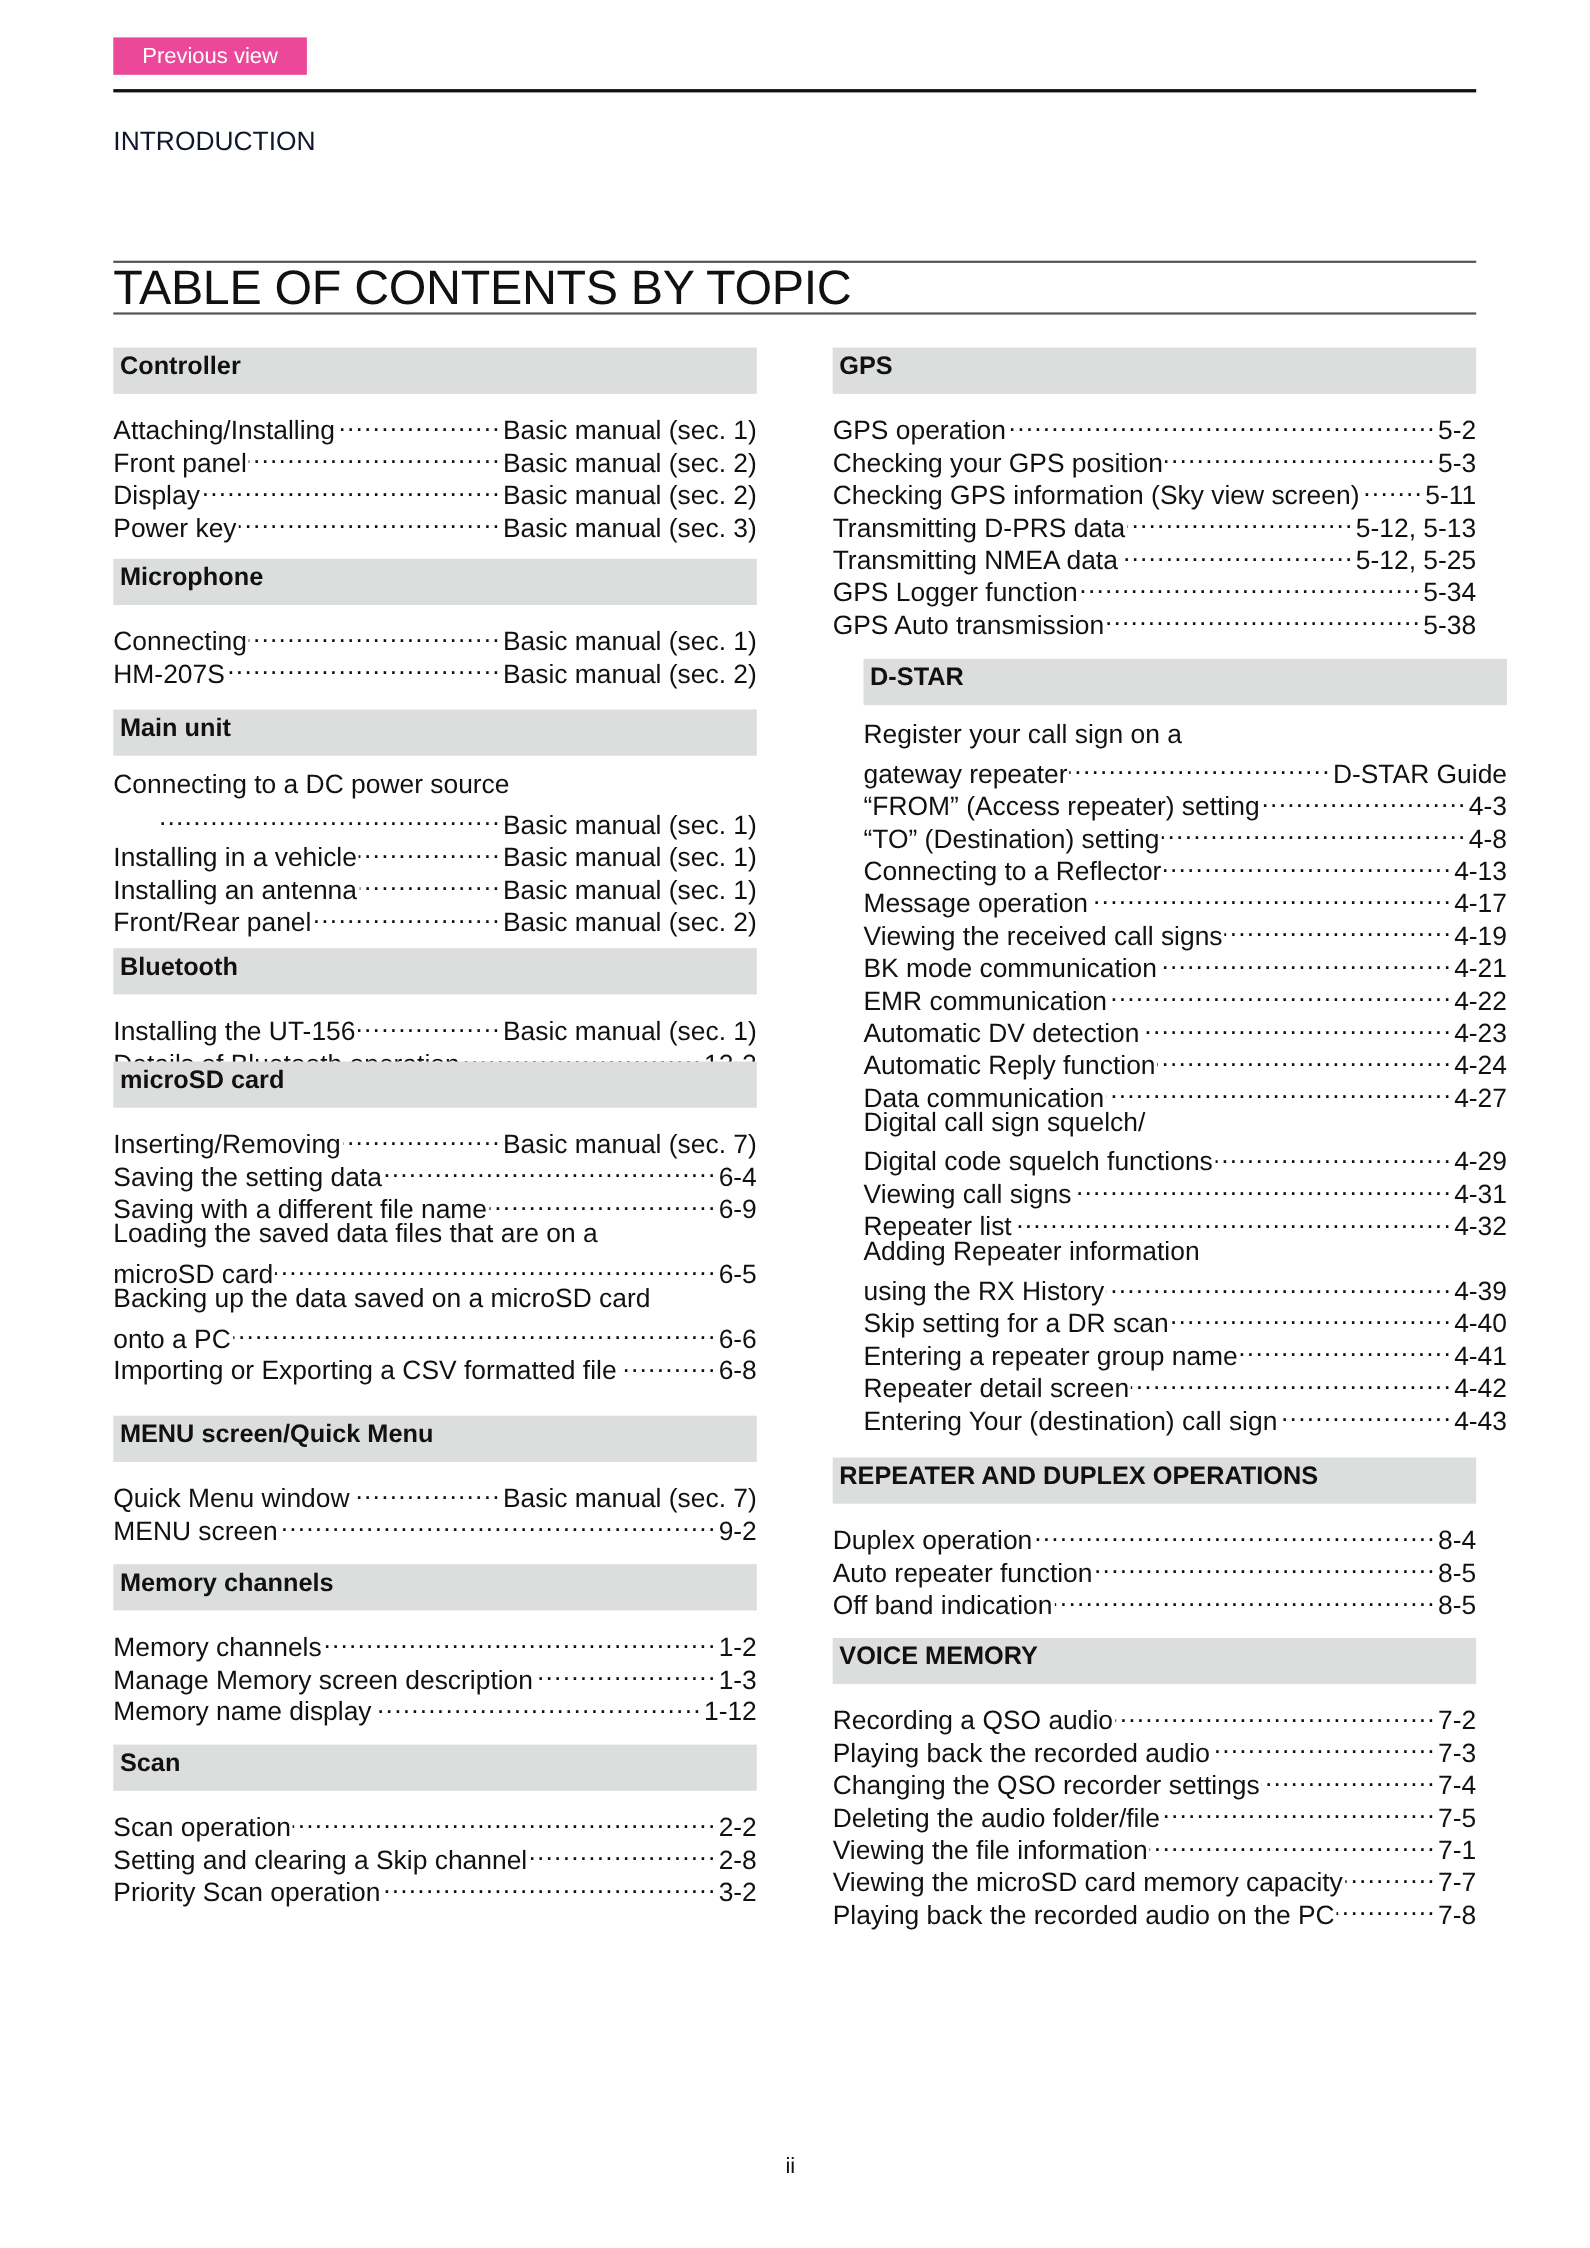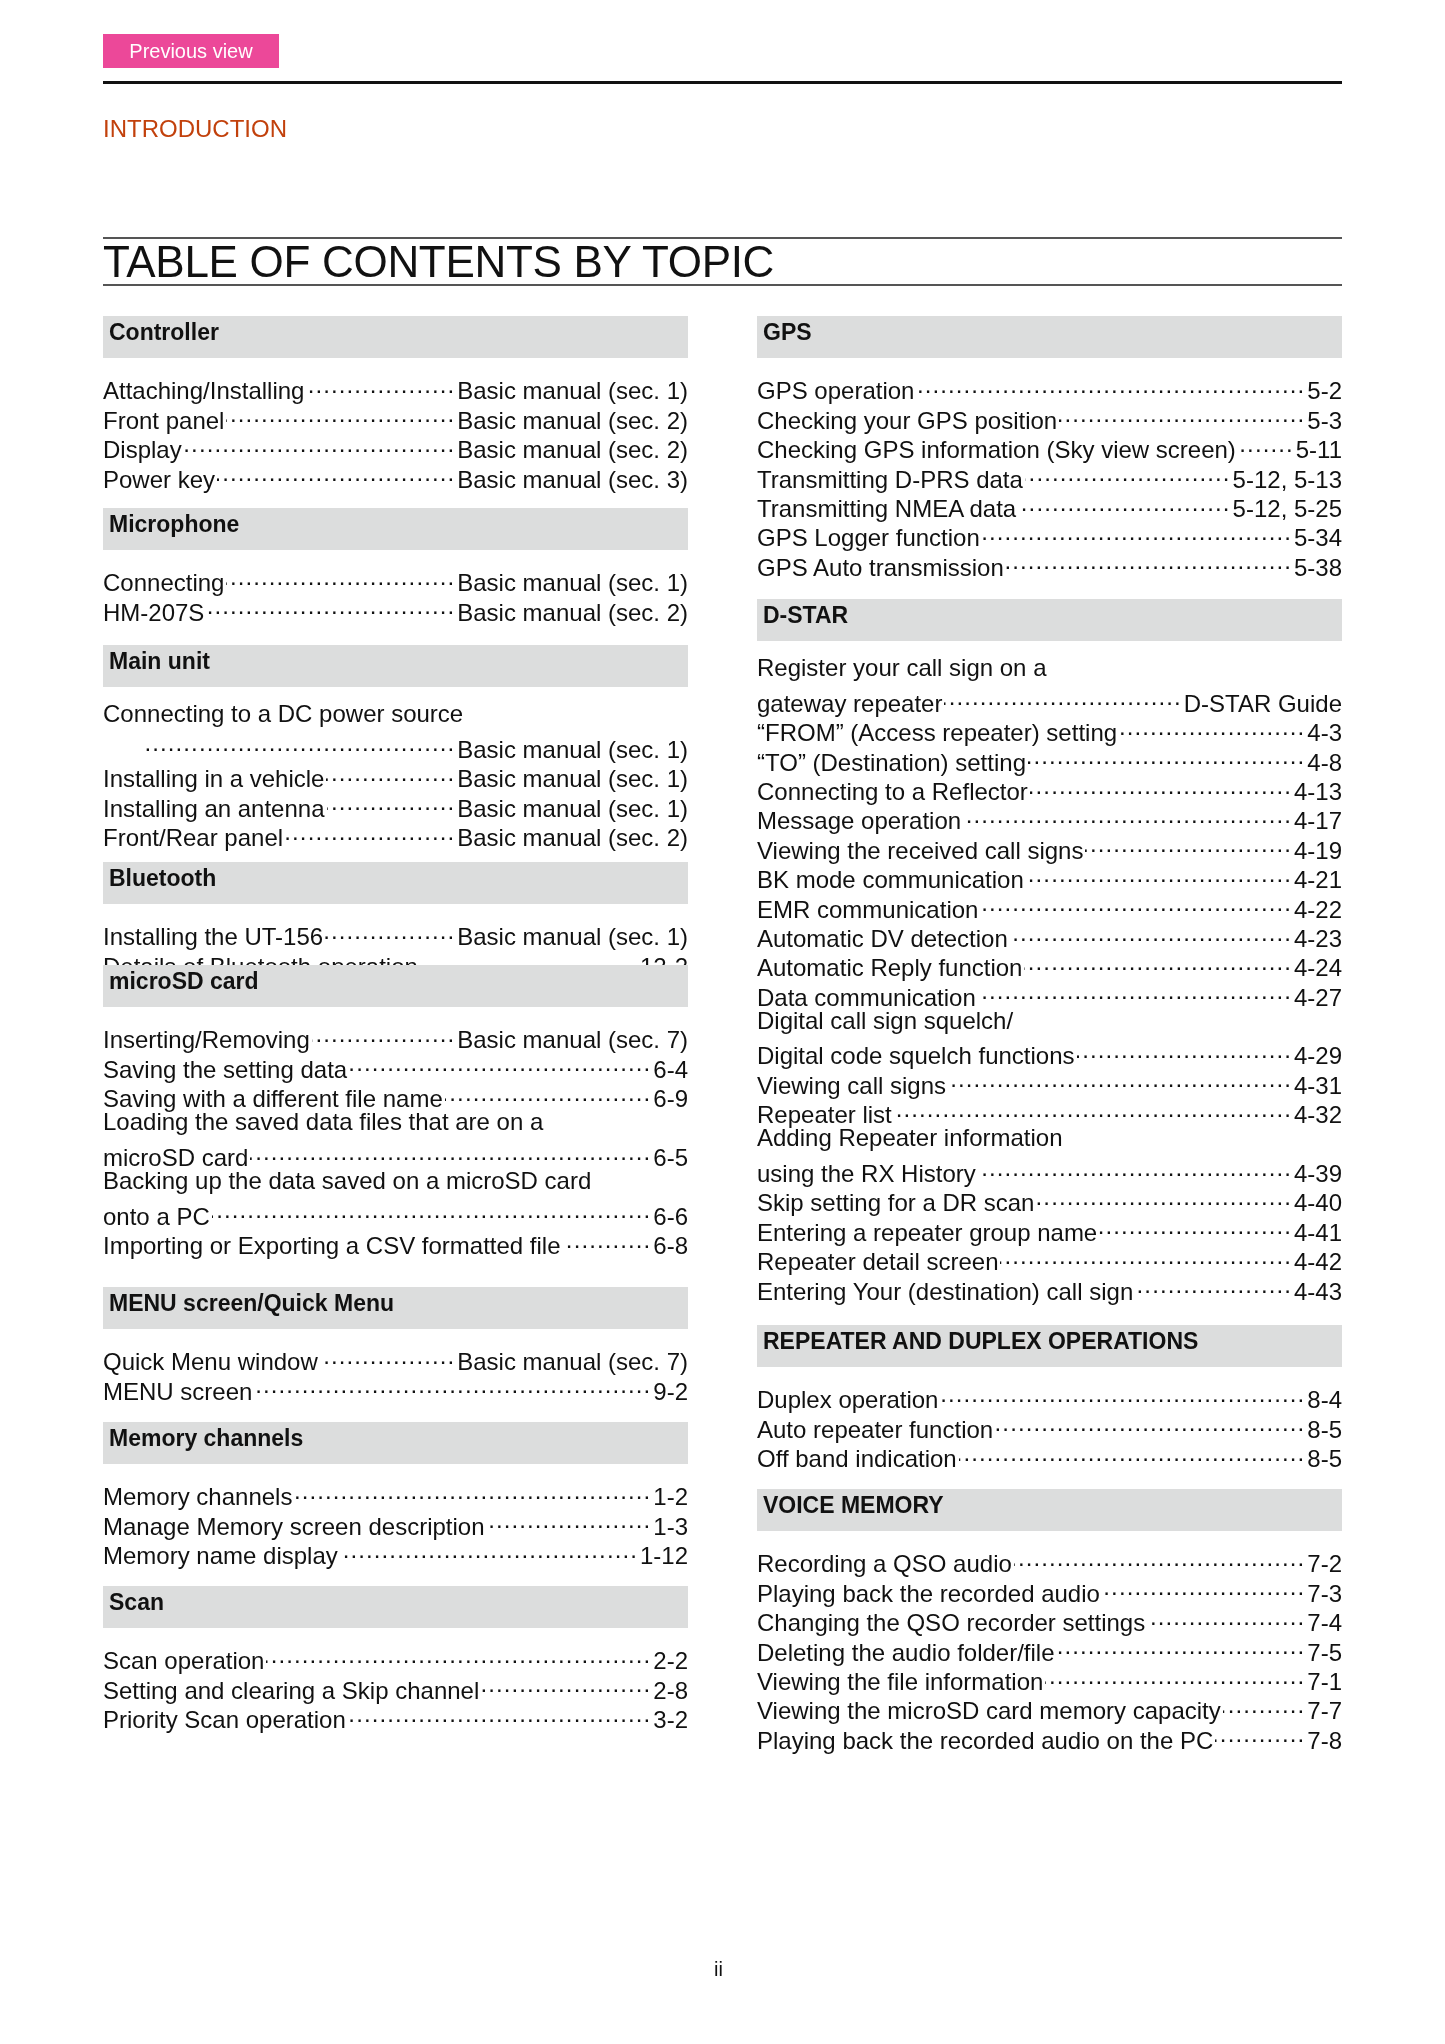"INTRODUCTION" .chapter { color: #c2410c -> #0f172a }
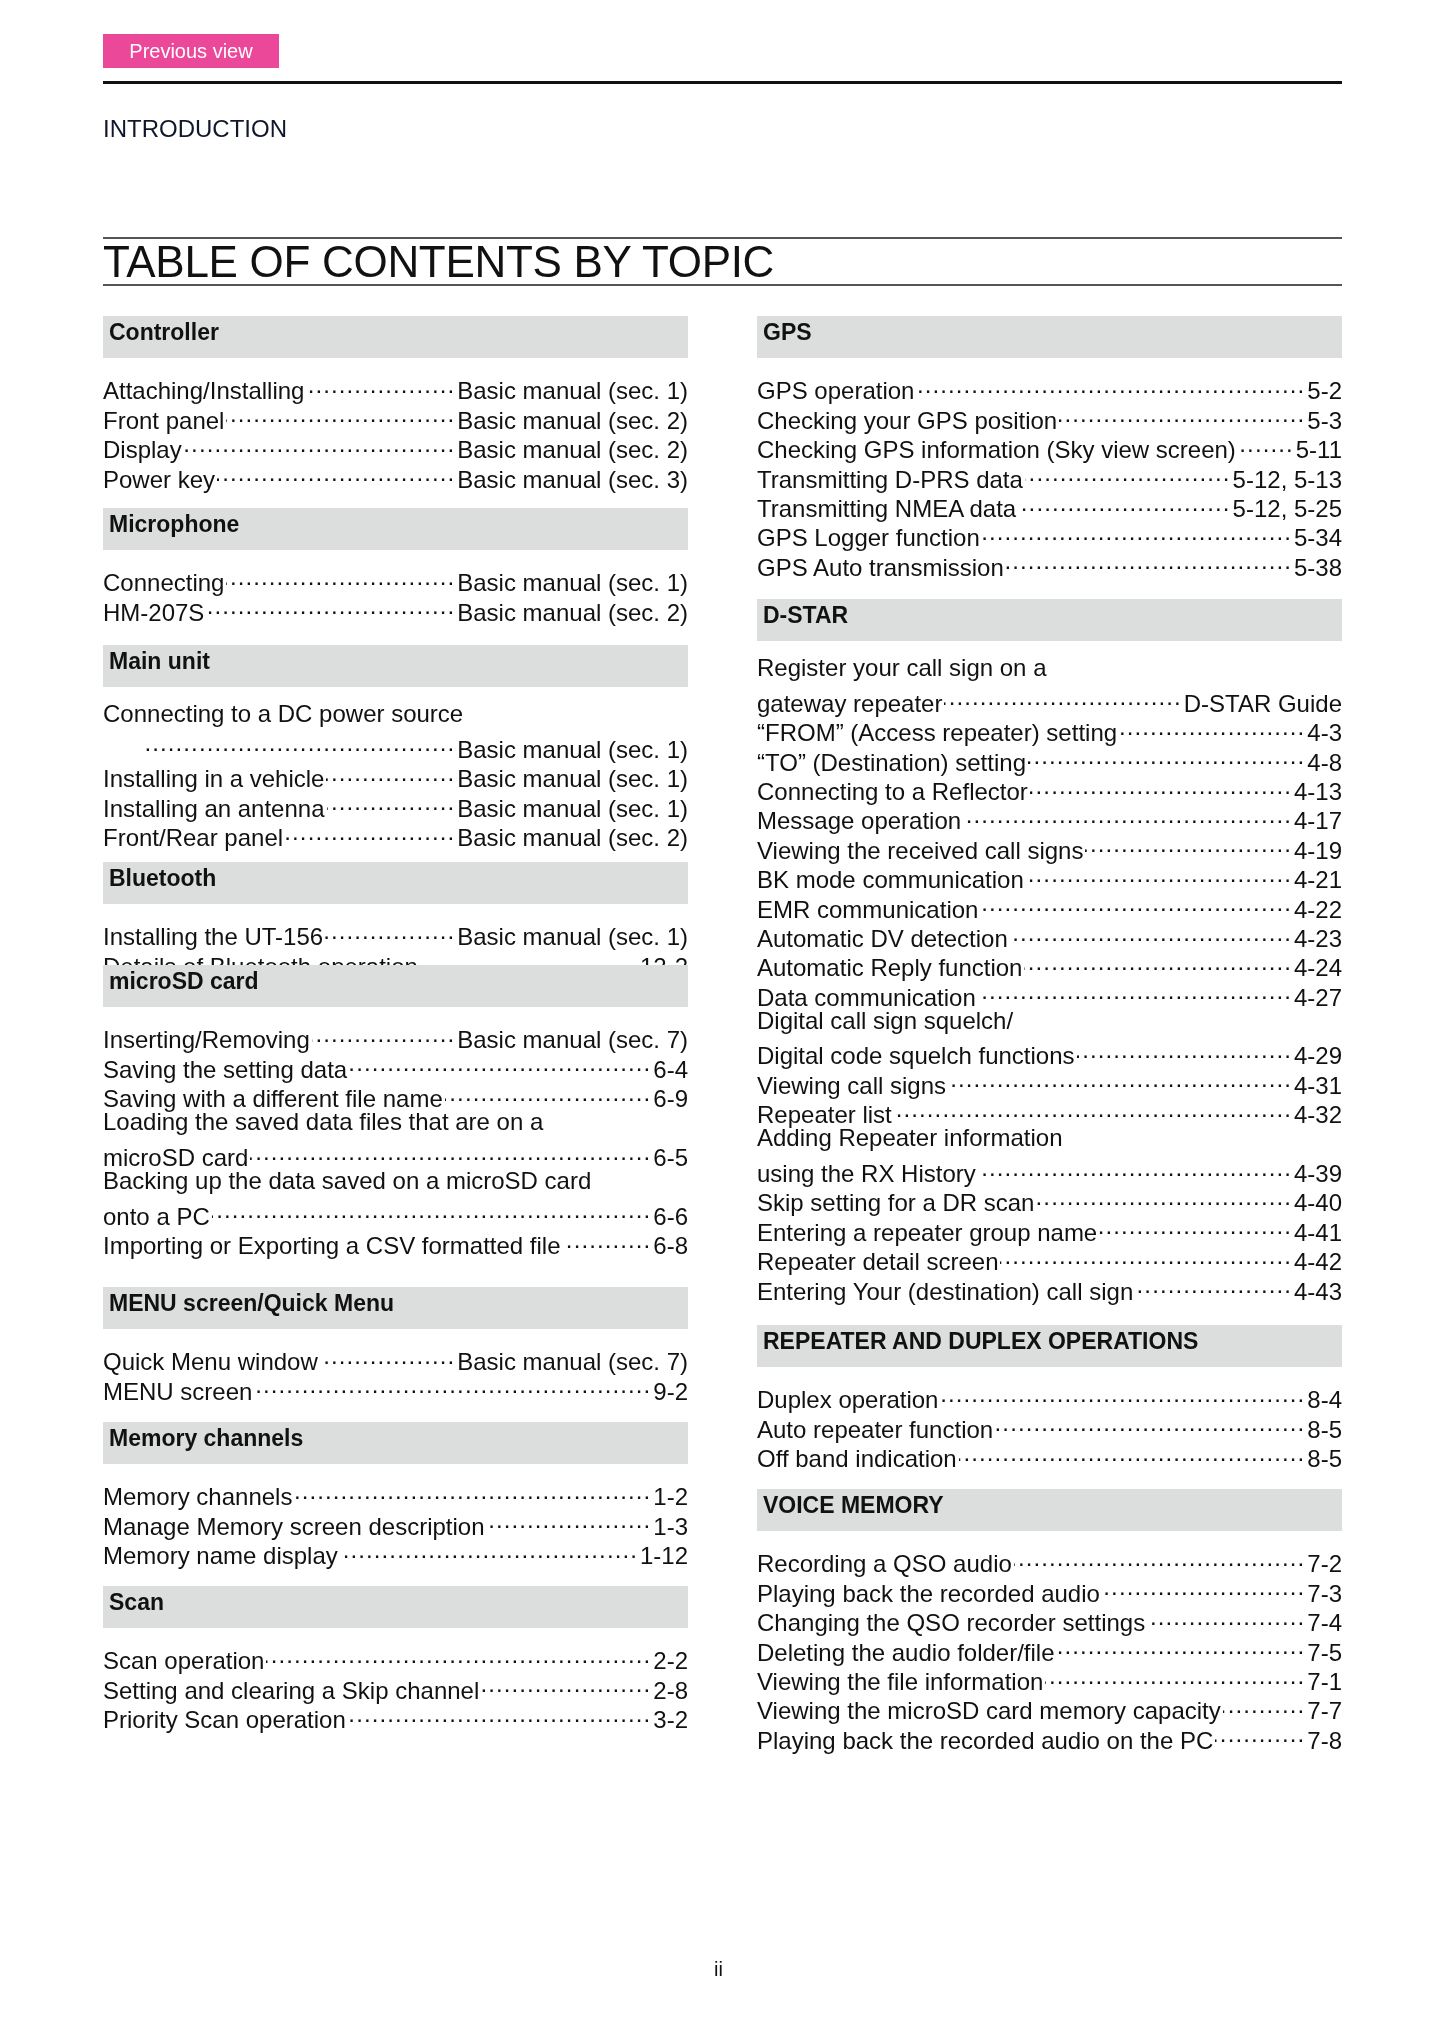"D-STAR" div.section { margin-left: none -> 28px }
